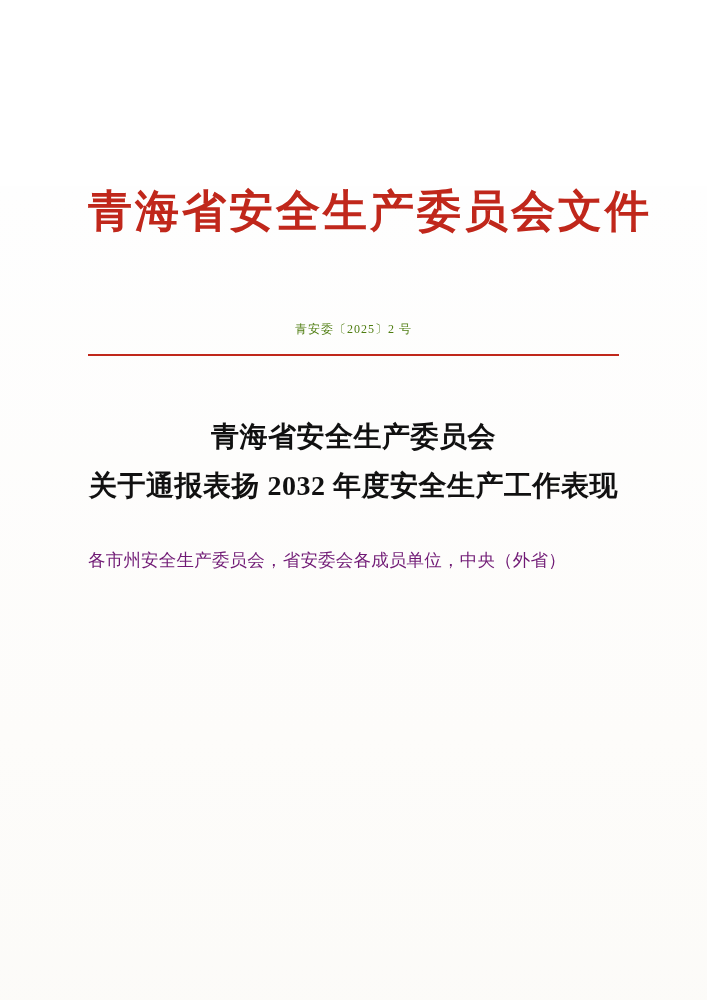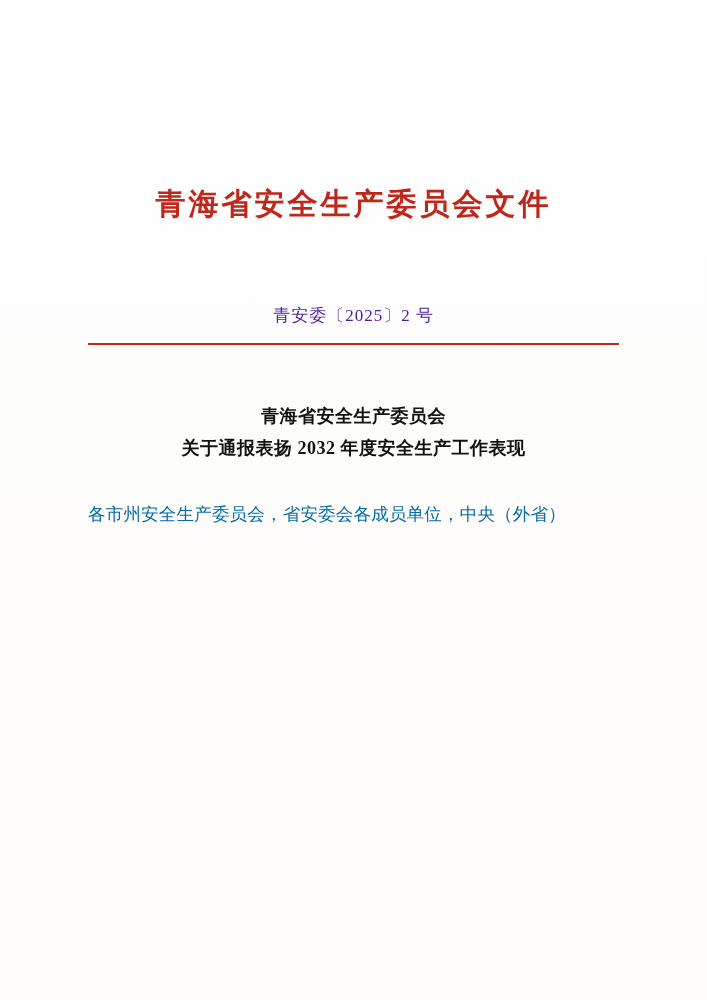"青海省安全生产委员会文件" .masthead { font-size: 30px -> 44px }
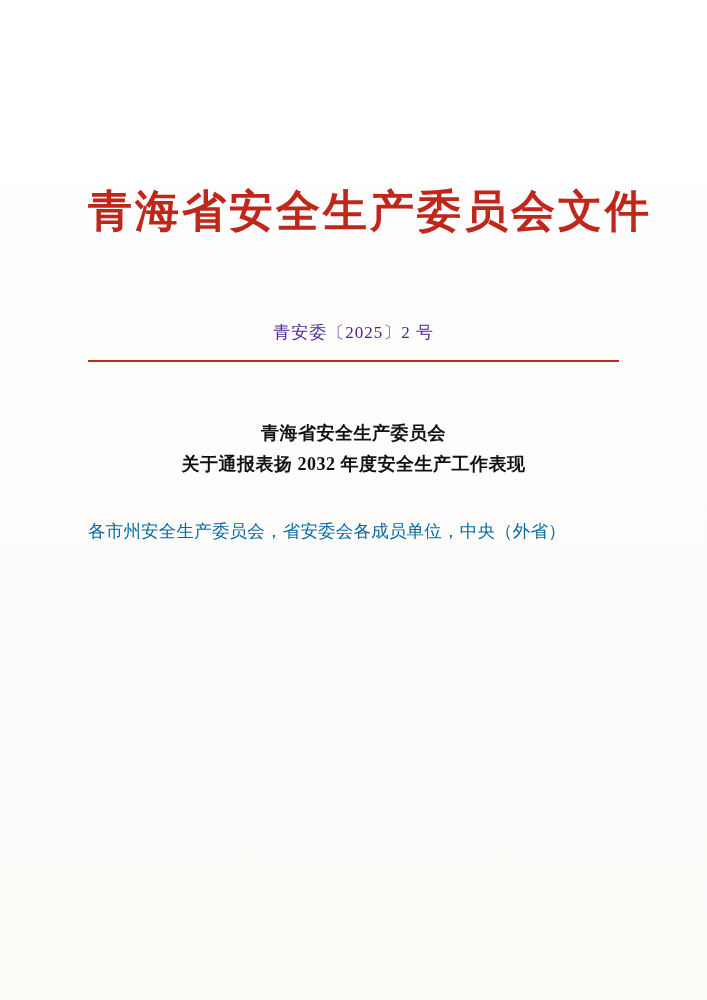"青安委〔2025〕2 号" .doc-number { color: #4c1d95 -> #4d7c0f; font-size: 17px -> 12px }
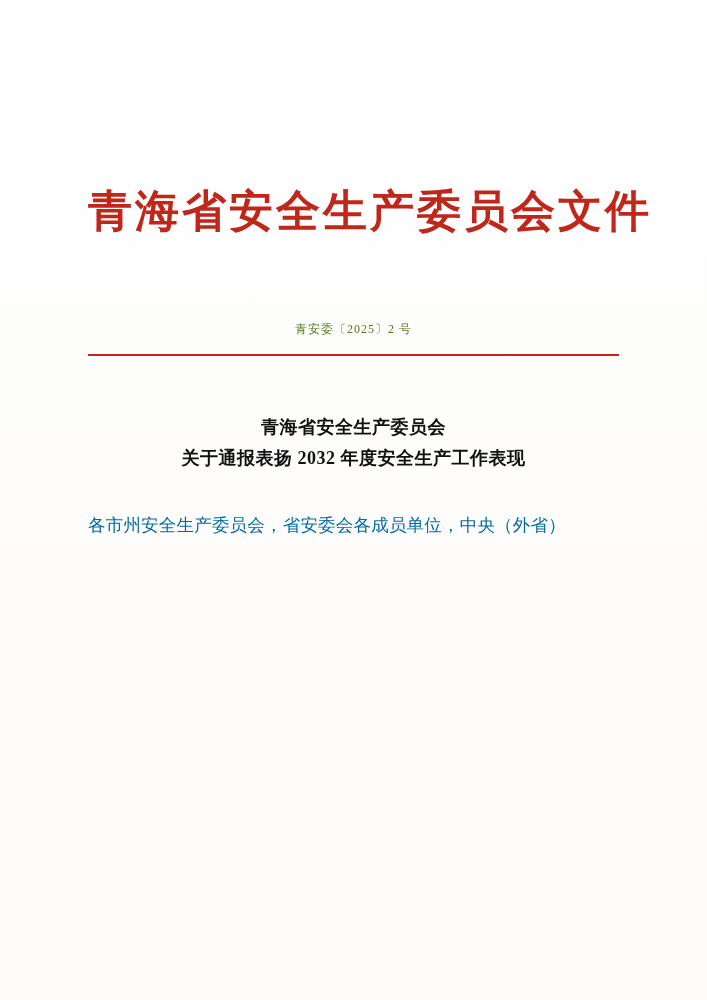"青海省安全生产委员会" .title-block { font-size: 18px -> 28px }
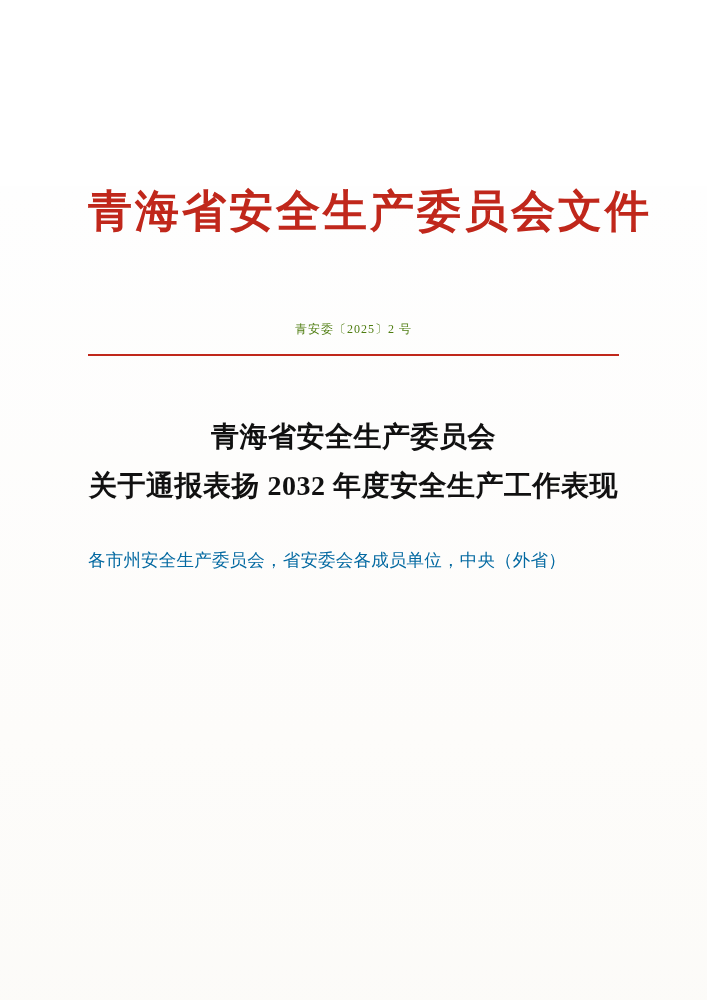"各市州安全生产委员会，省安委会各成员单位，中央（外省）" .body-text { color: #0369a1 -> #701a75 }
